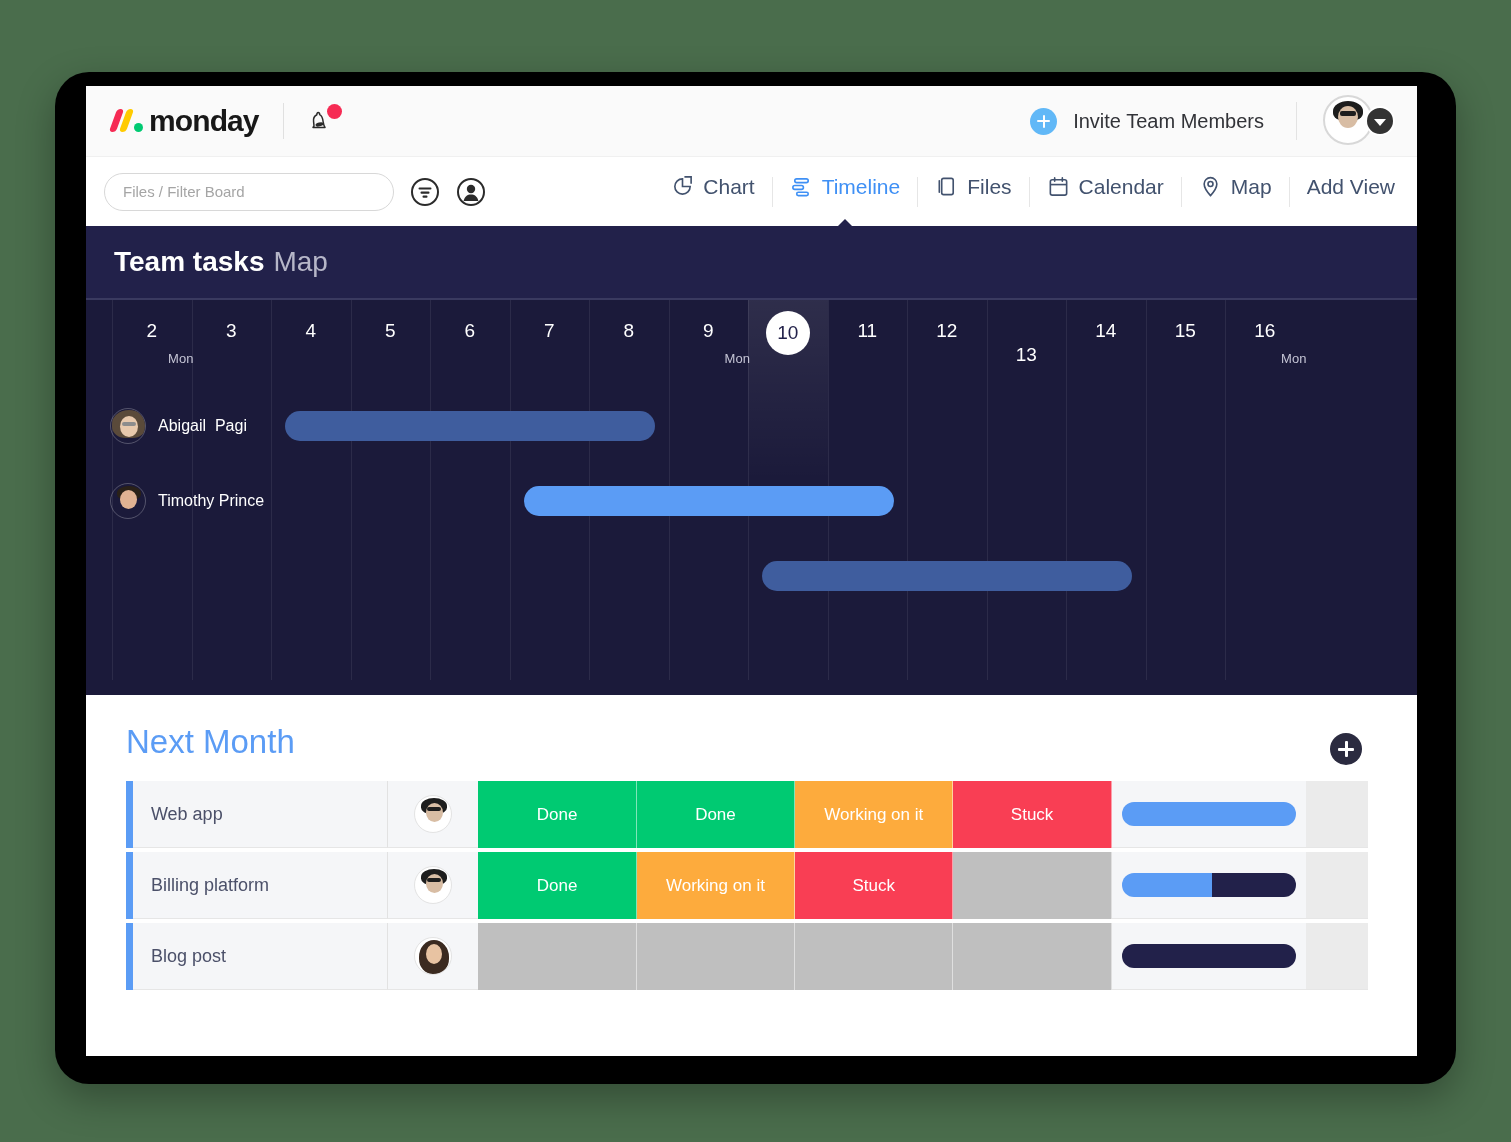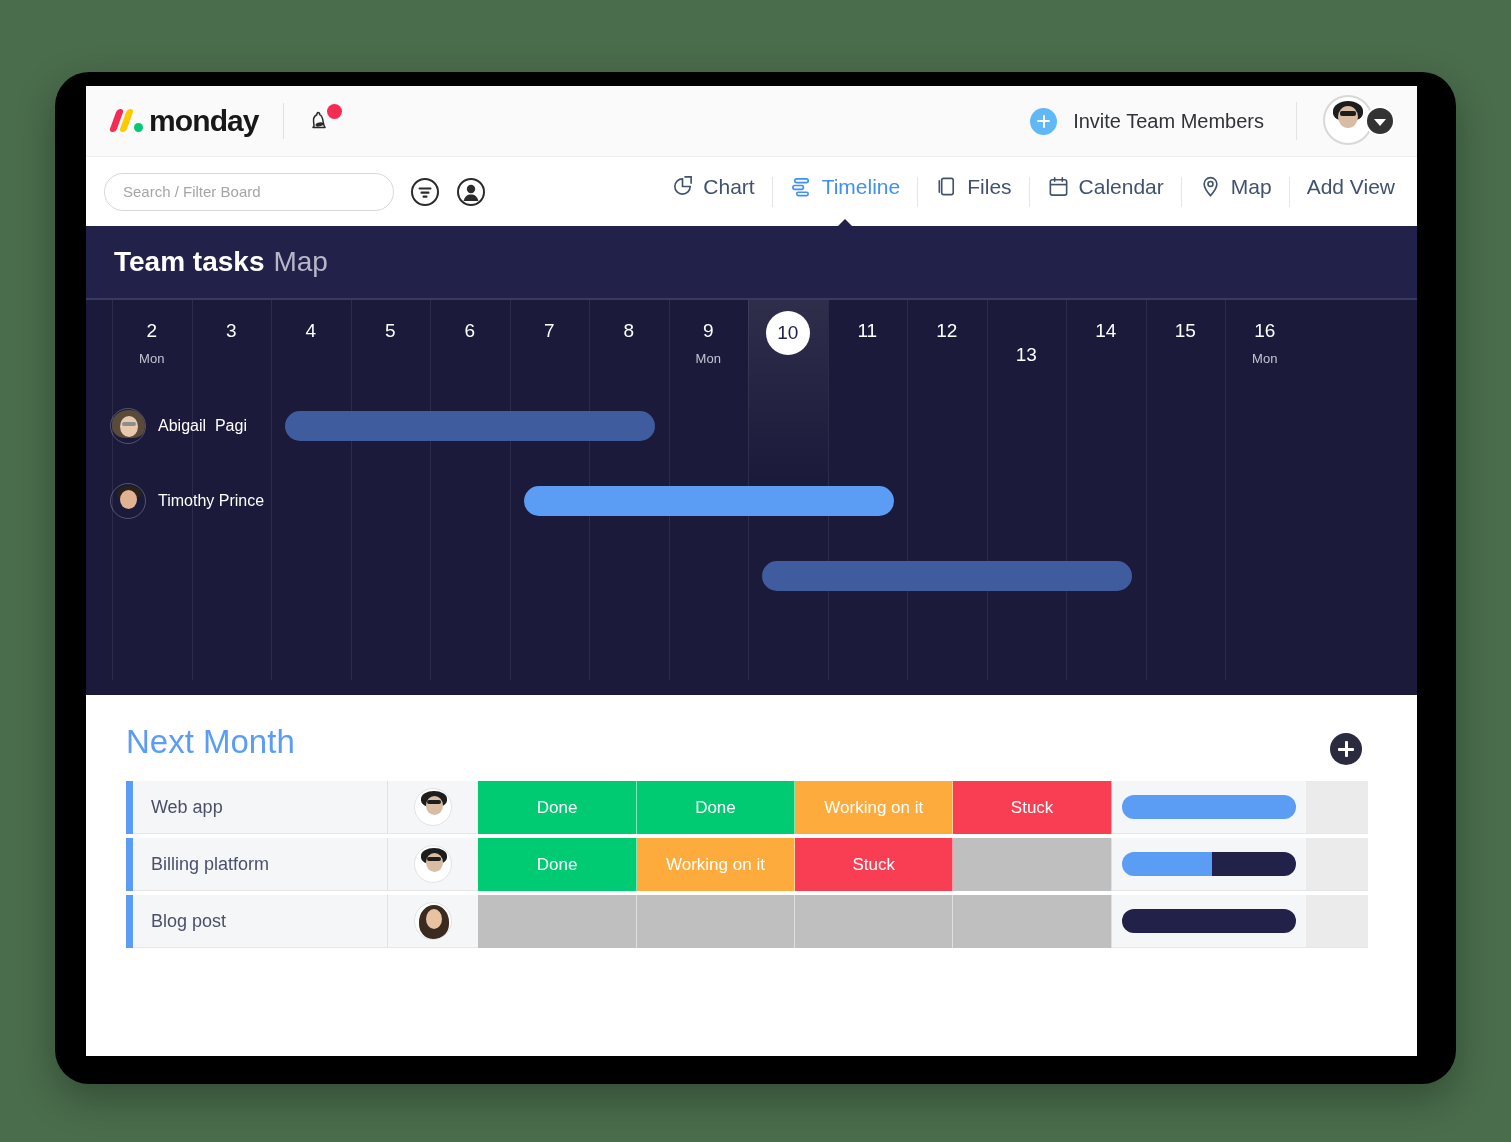"Search / Filter Board" div.search-box { text: Search -> Files }
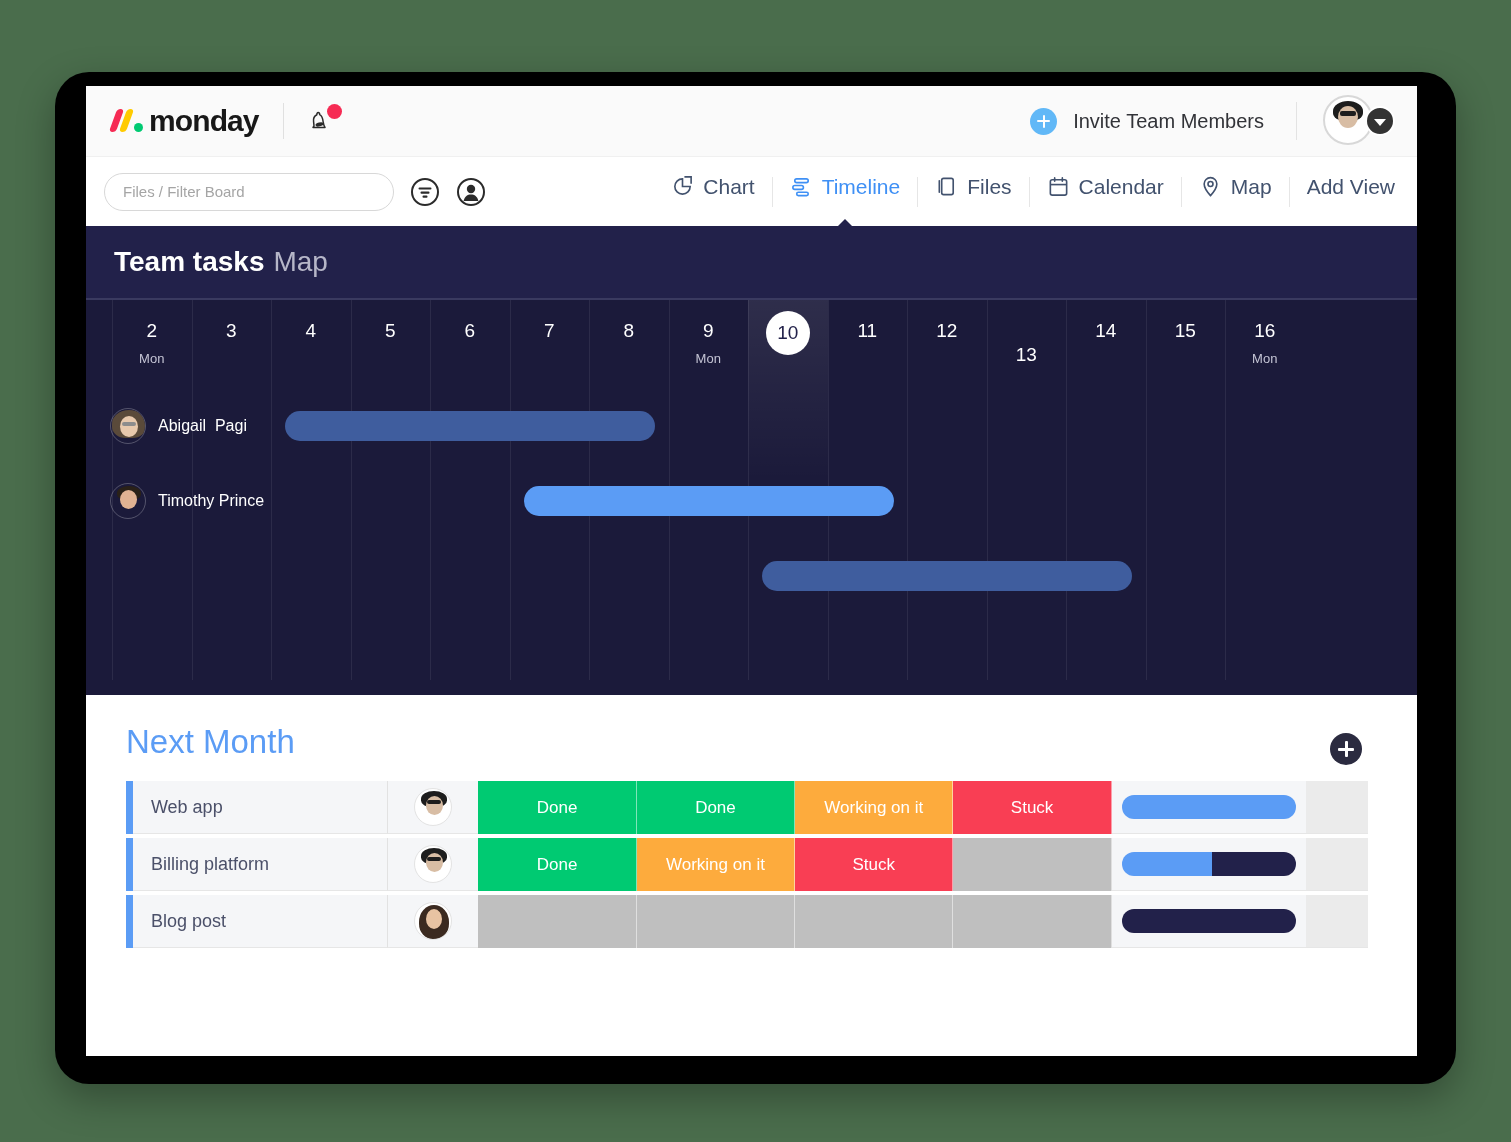"Mon" .tl-dow { margin-left: none -> 29px }
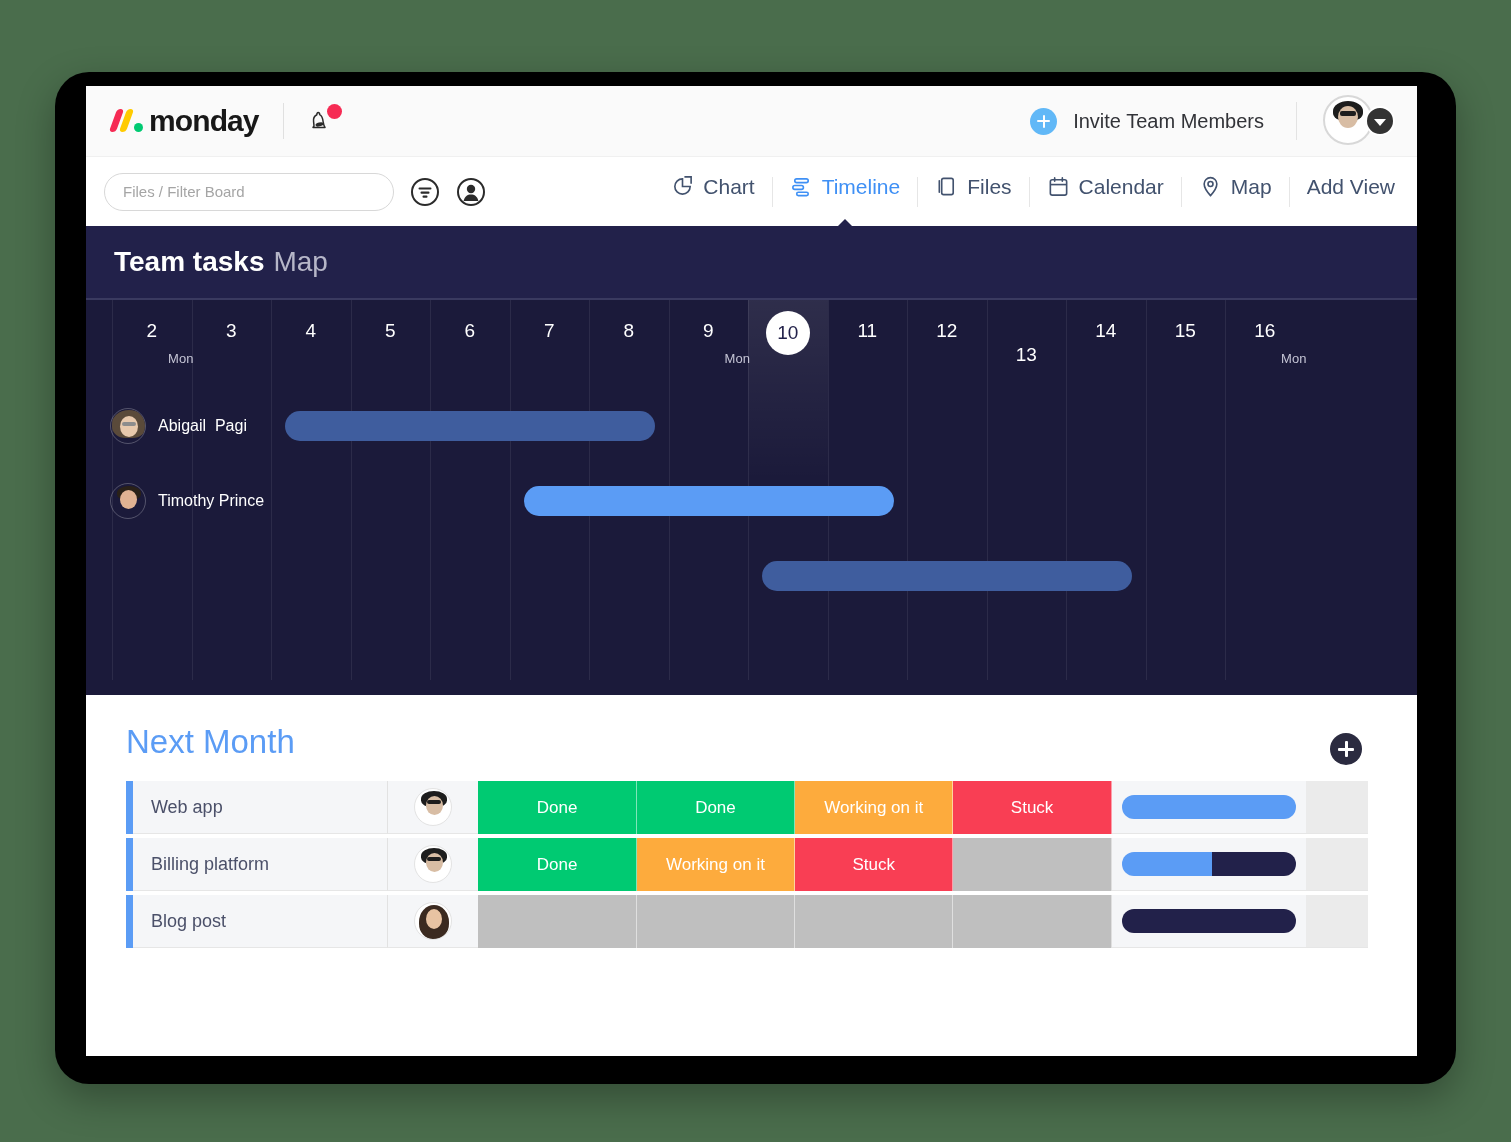"Web app" .nm-row { height: 53px -> 67px }
